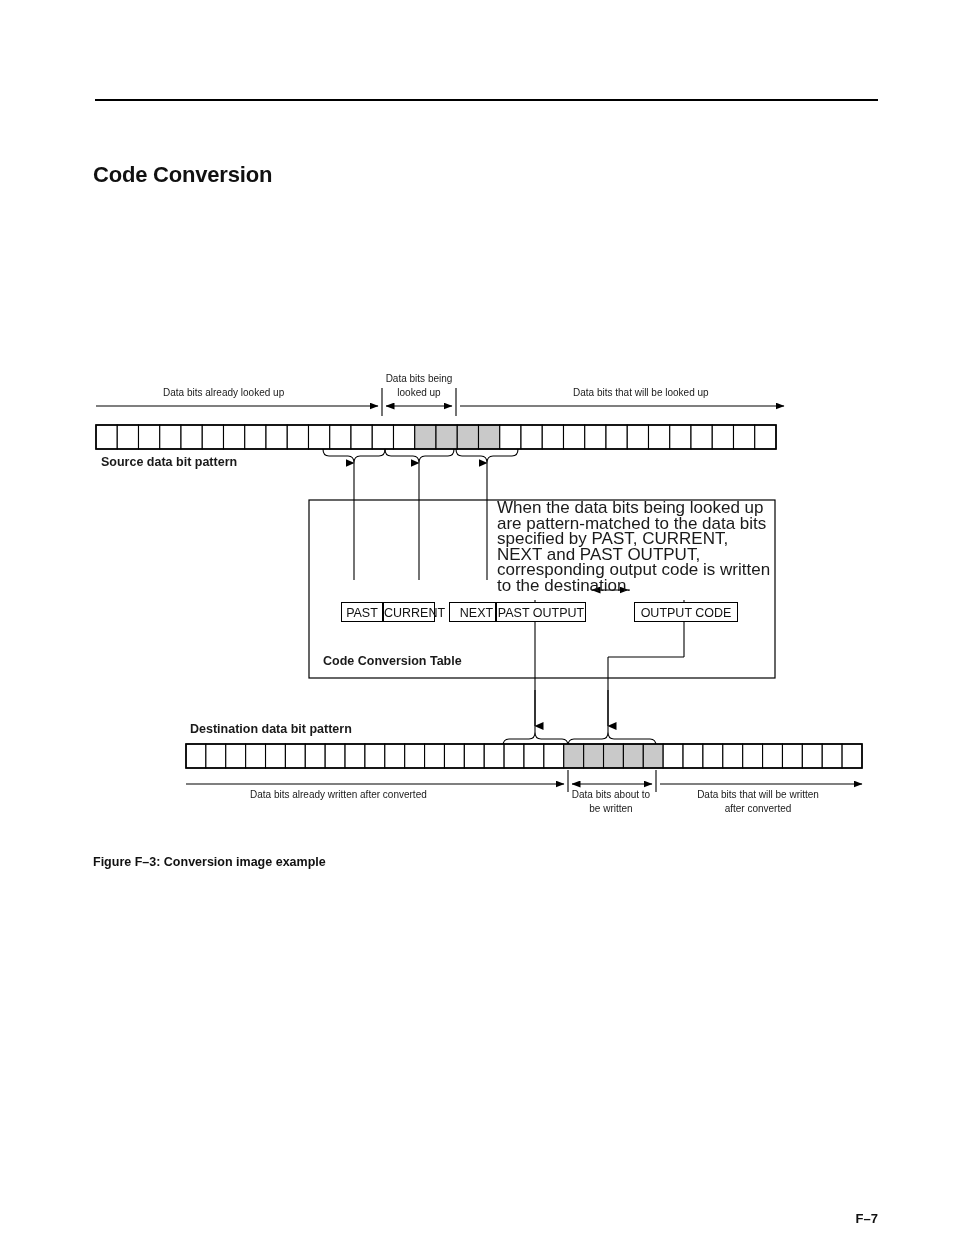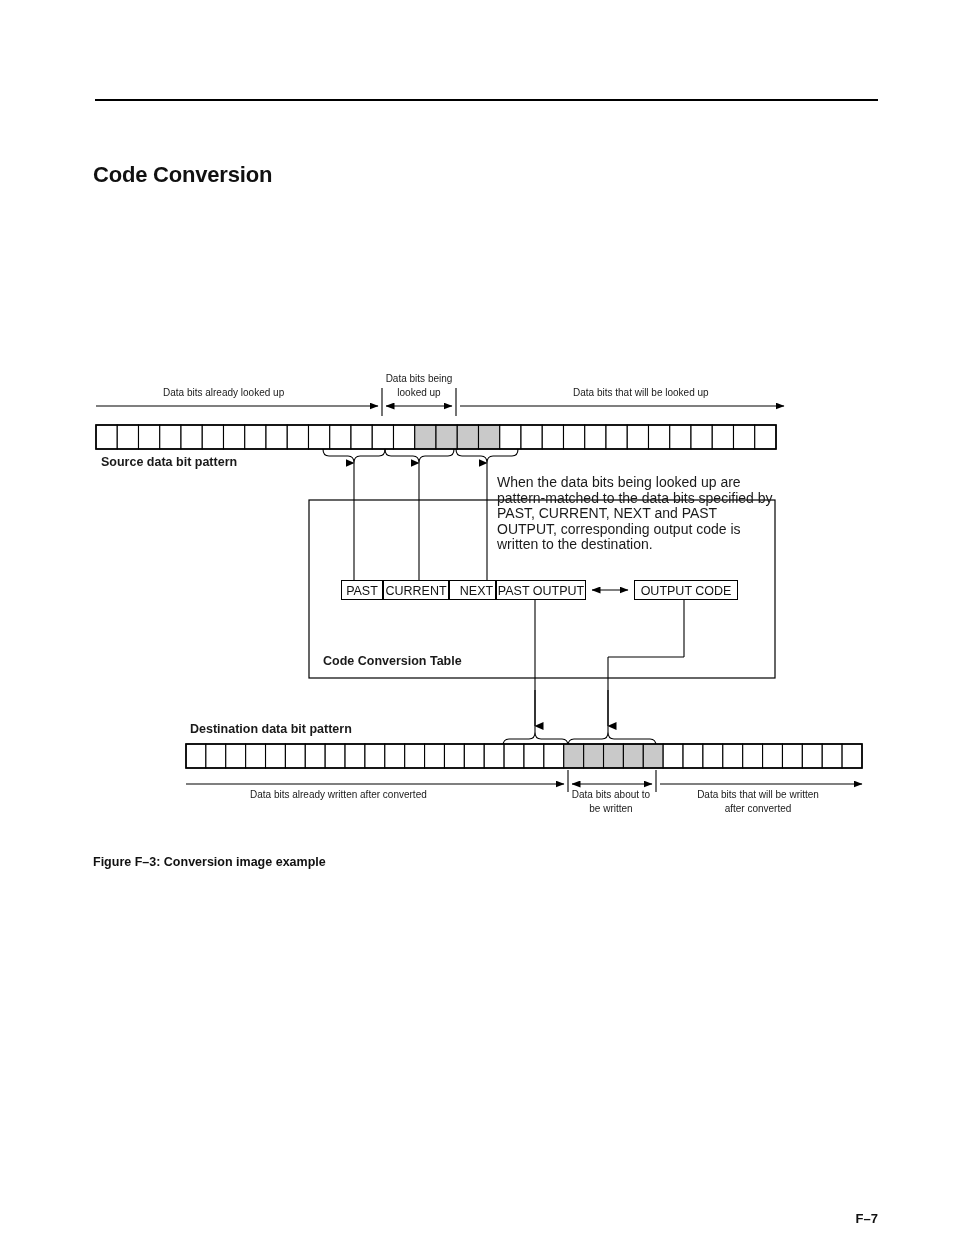"When the data bits being" .explain { font-size: 14px -> 17px; top: 475px -> 500px }
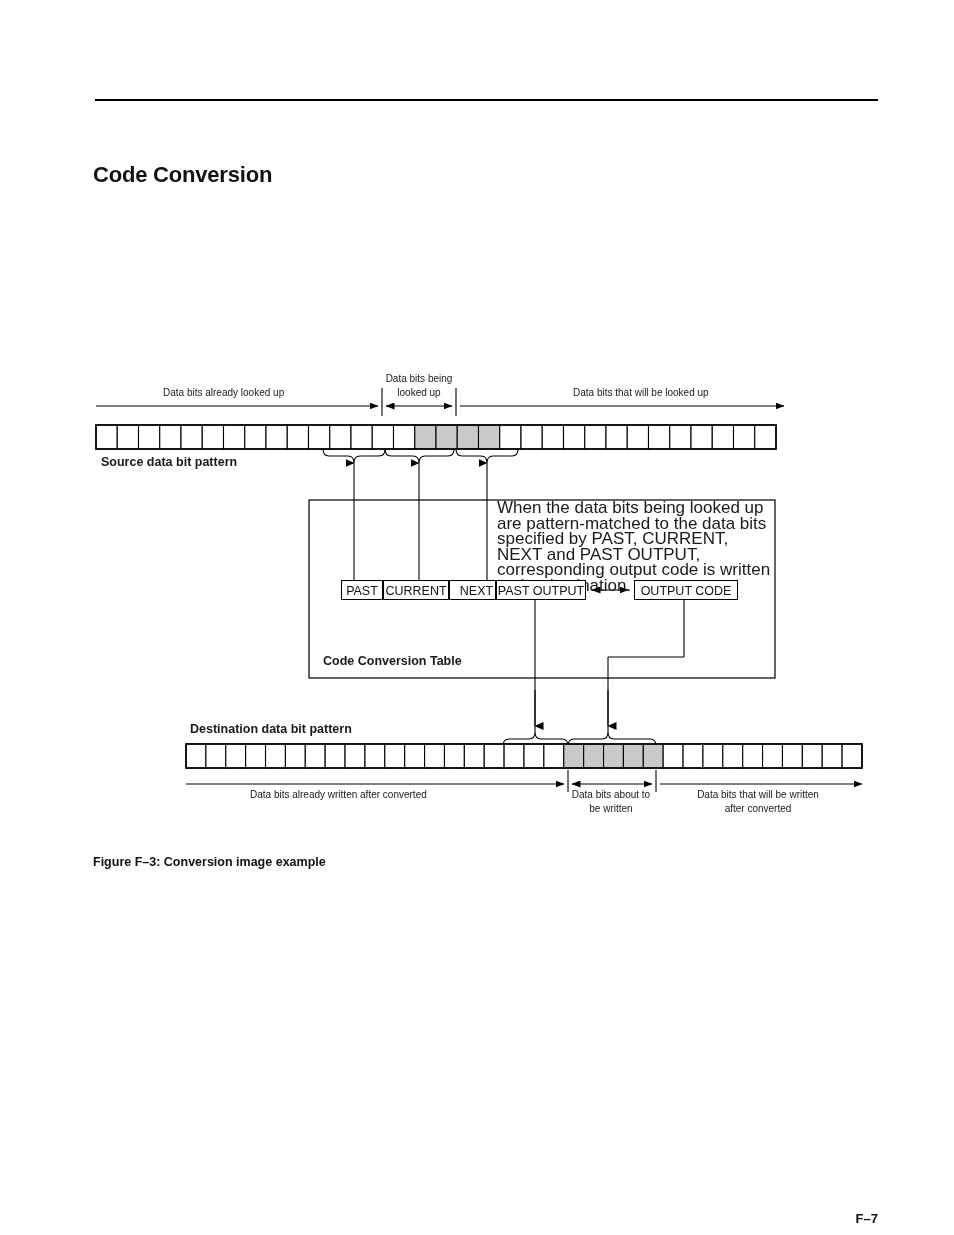"PAST" .cellbox { margin-top: none -> 22px }
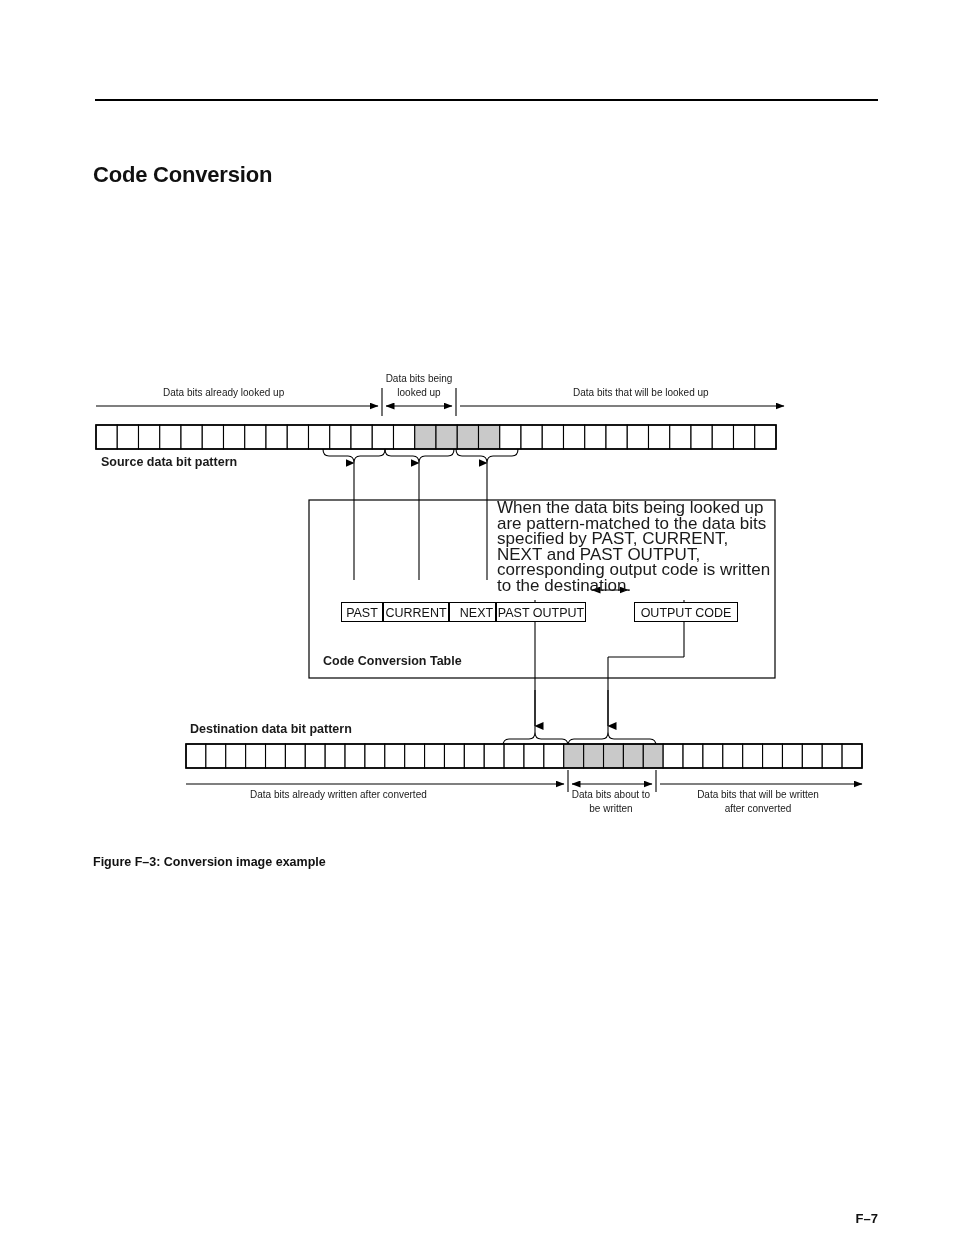"CURRENT" .tb-current { width: 66px -> 52px }
